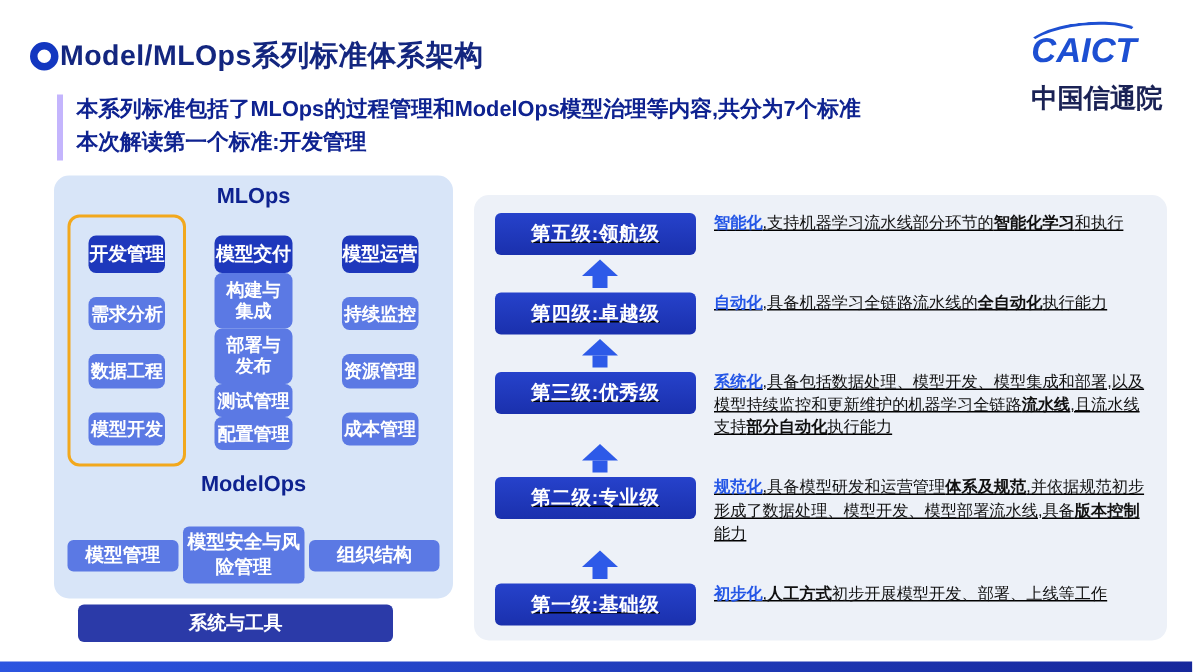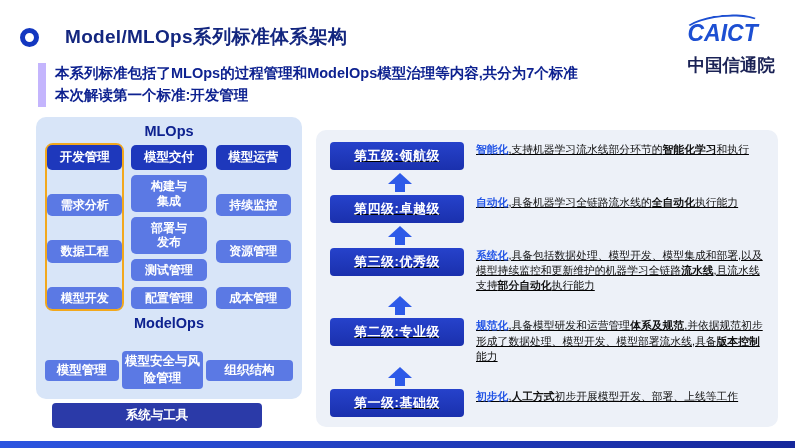"Model/MLOps系列标准体系架构" .header { gap: 26px -> 1px }
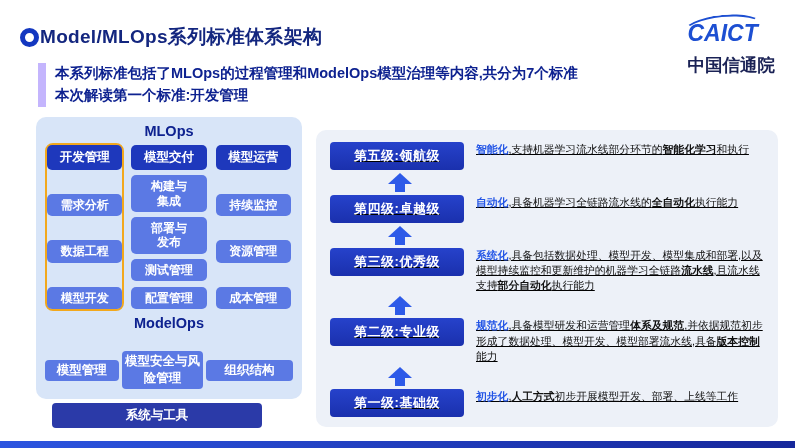"本系列标准包括了MLOps的过程管理和ModelOps模型治理等内容,共分为7个" .intro { border-left: 8px solid #c4b5fd -> 4px solid #c4b5fd }
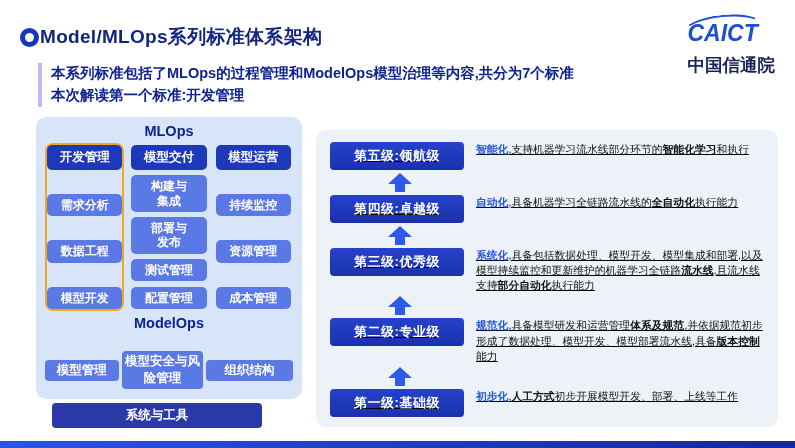"开发管理" .col { padding: 0 -> 12px }
